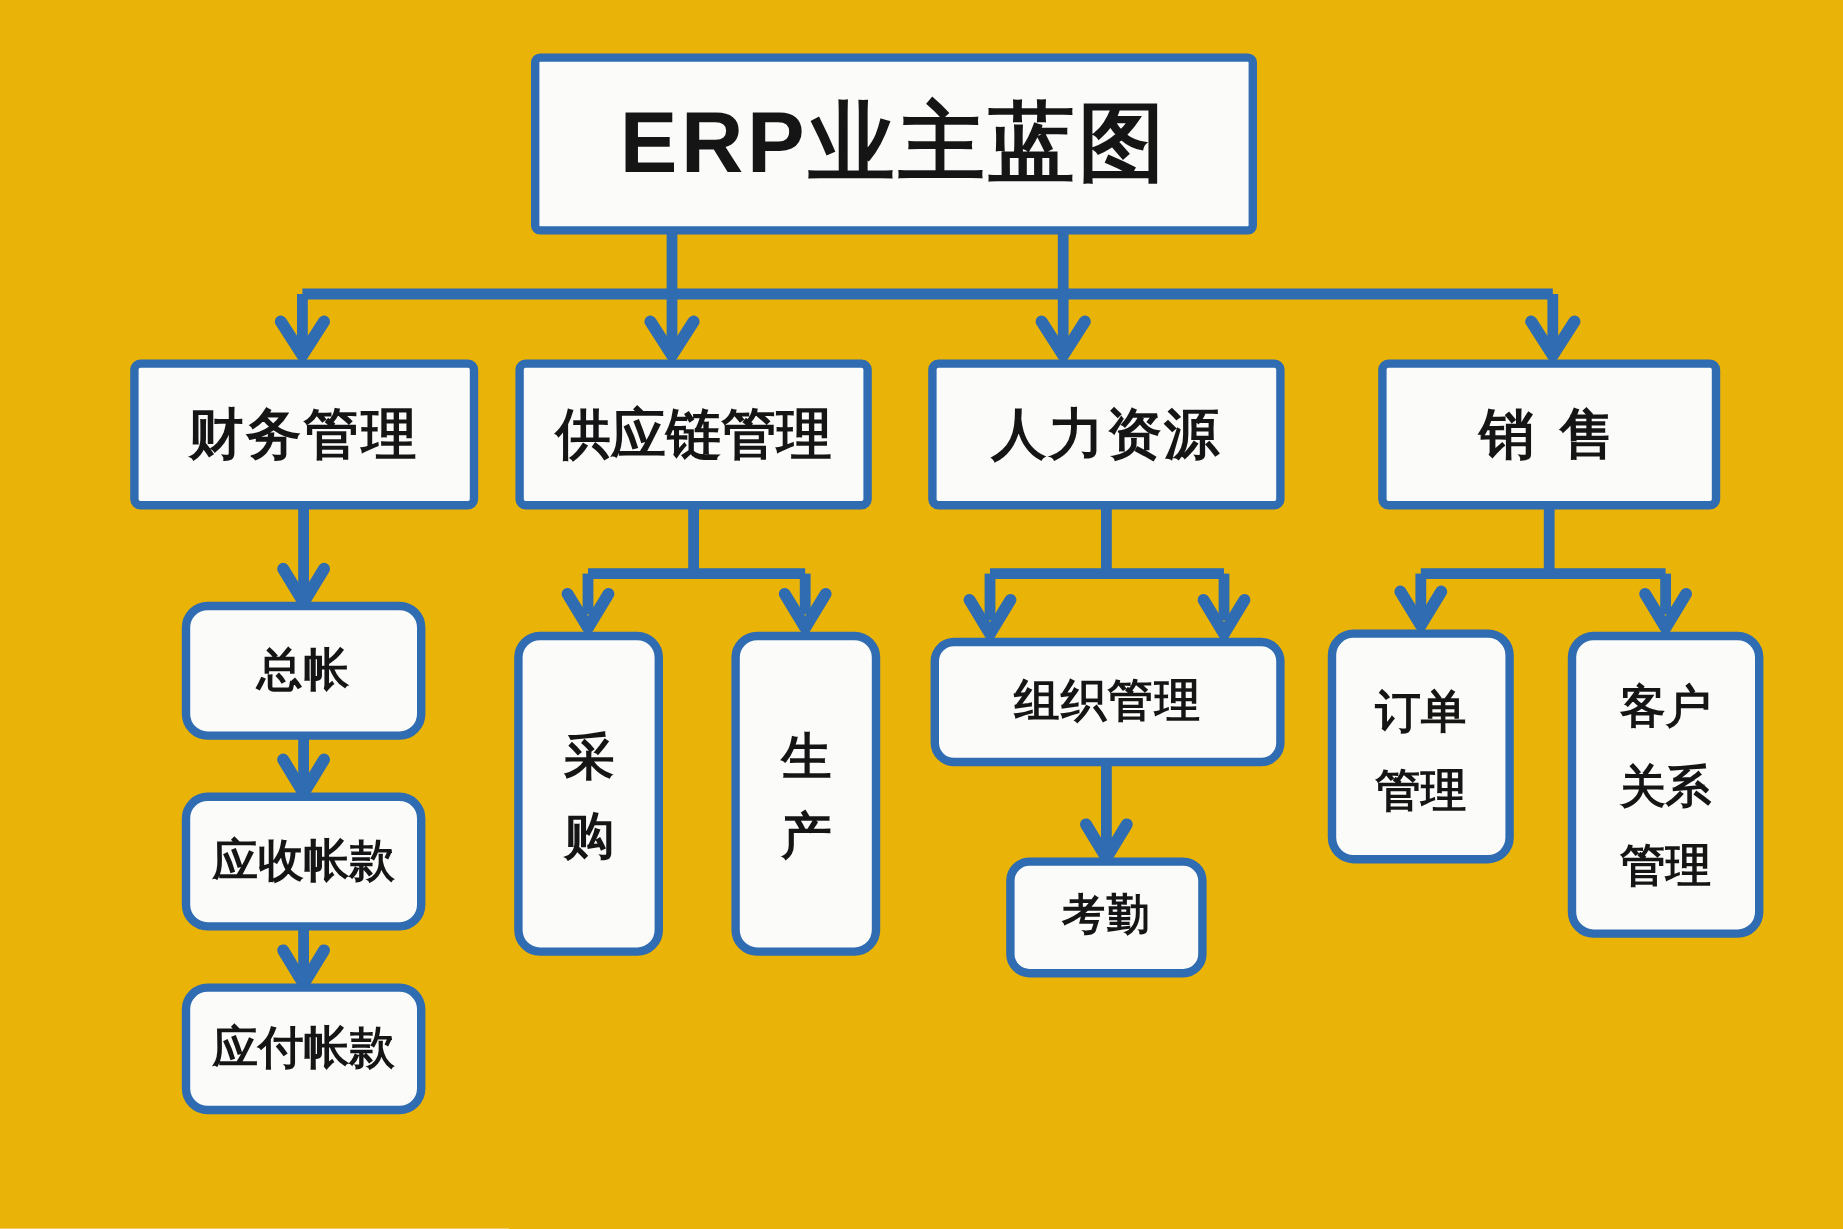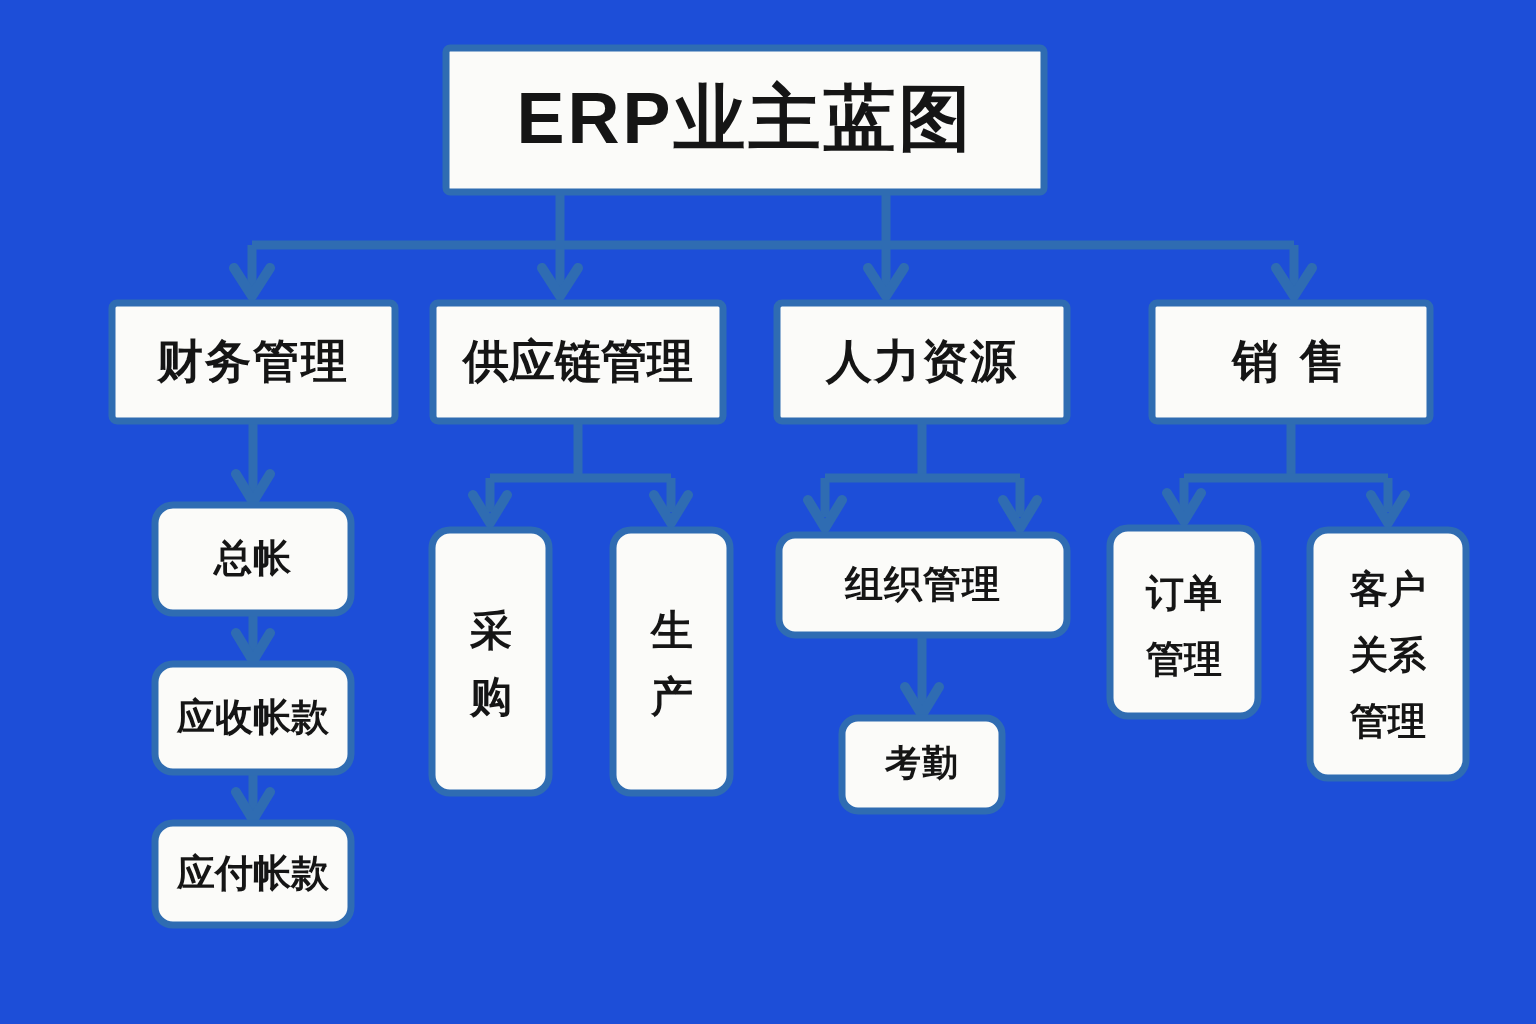"ERP业主蓝图" #diagram-root { background: #1d4ed8 -> #eab308 }
